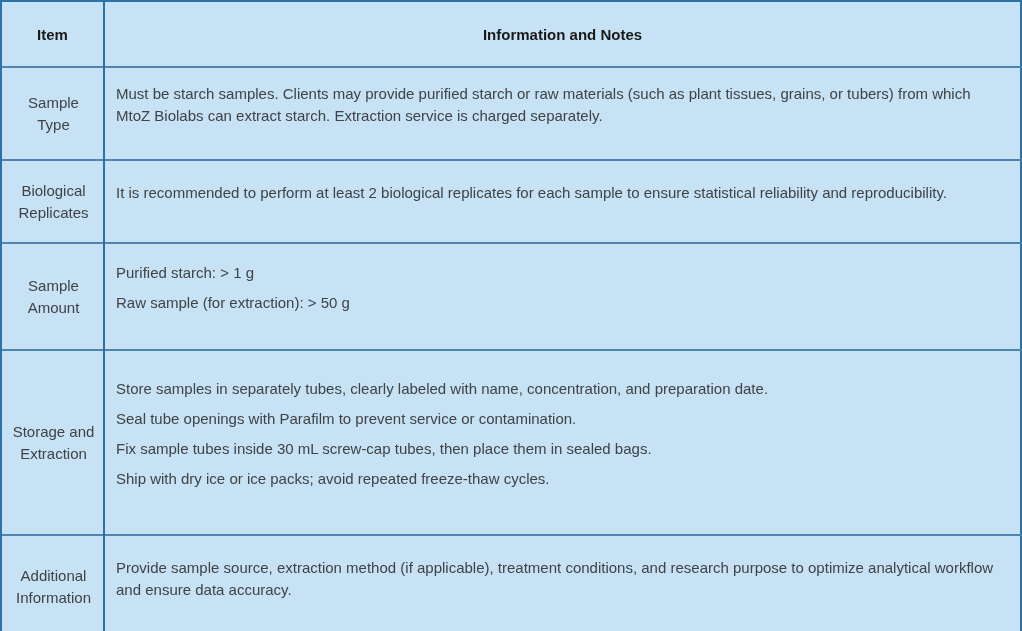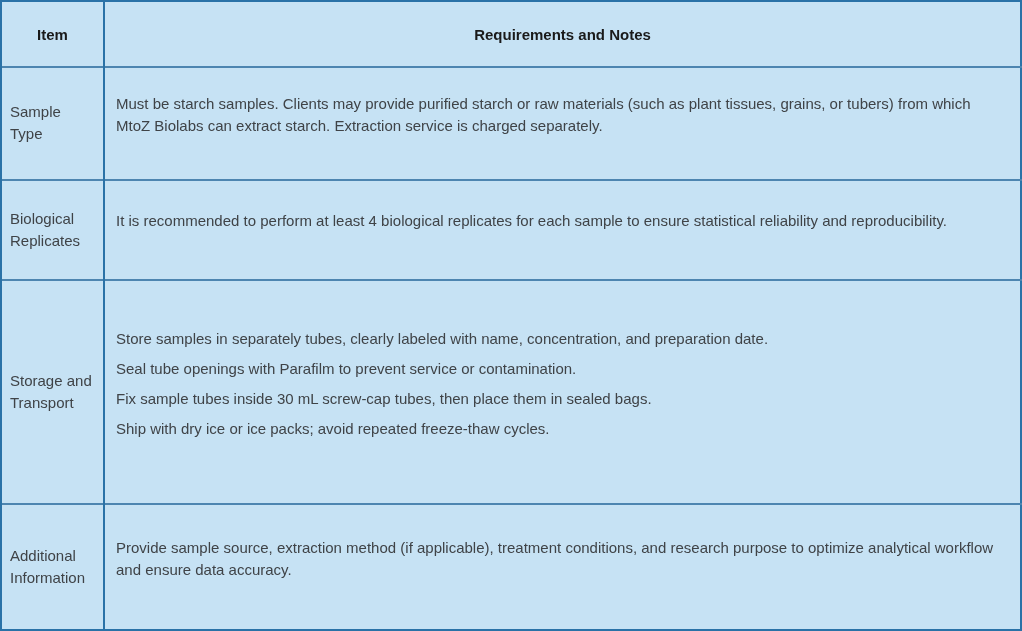"Requirements and Notes" th { text: Requirements -> Information }
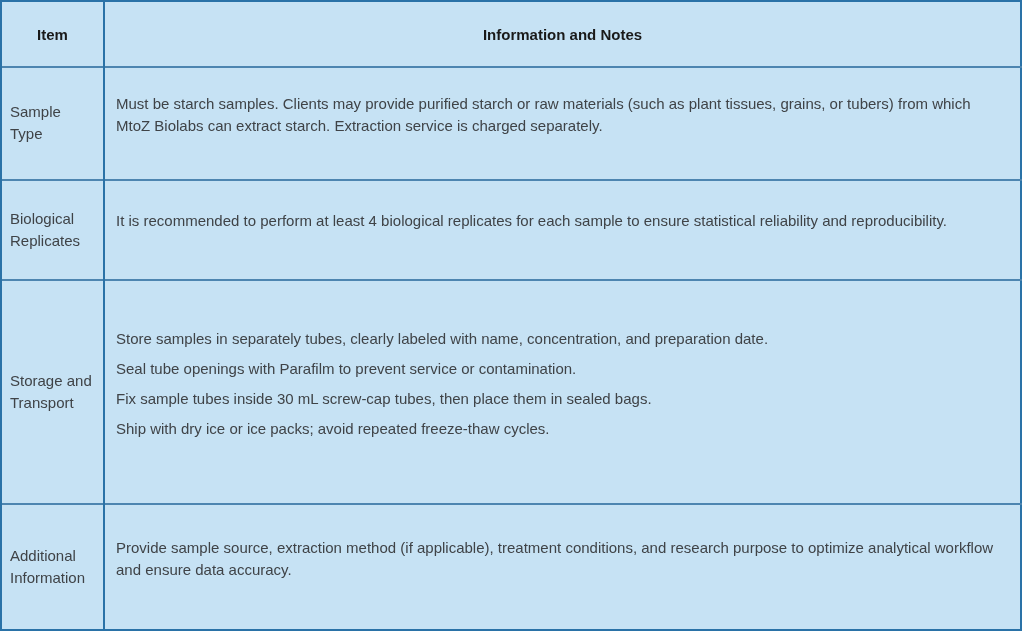"Sample Type" td.item-cell { text-align: left -> center }
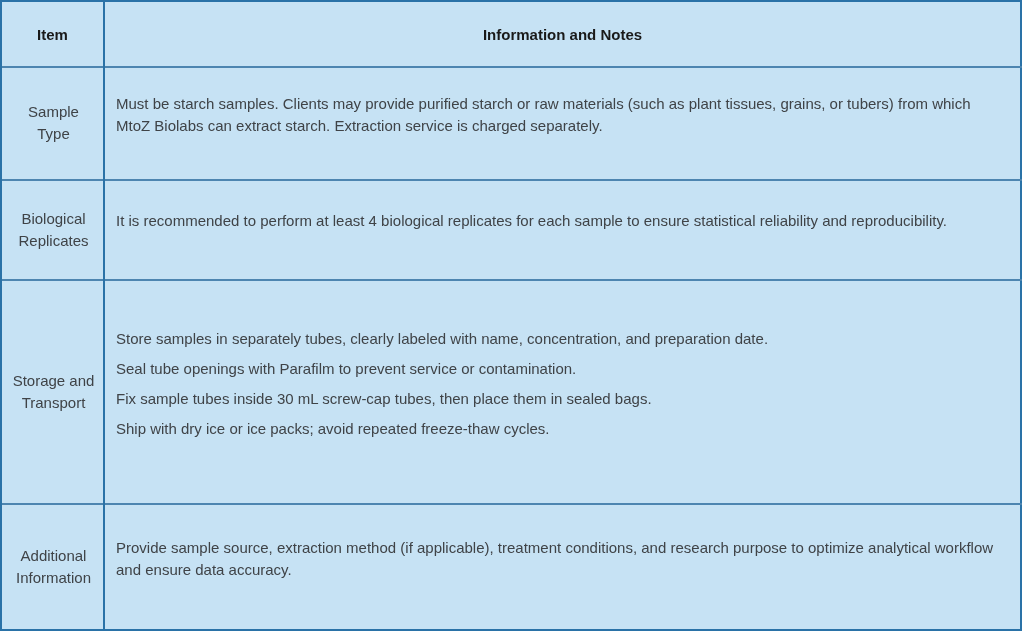"It is recommended to perform" p { text: 4 -> 2 }
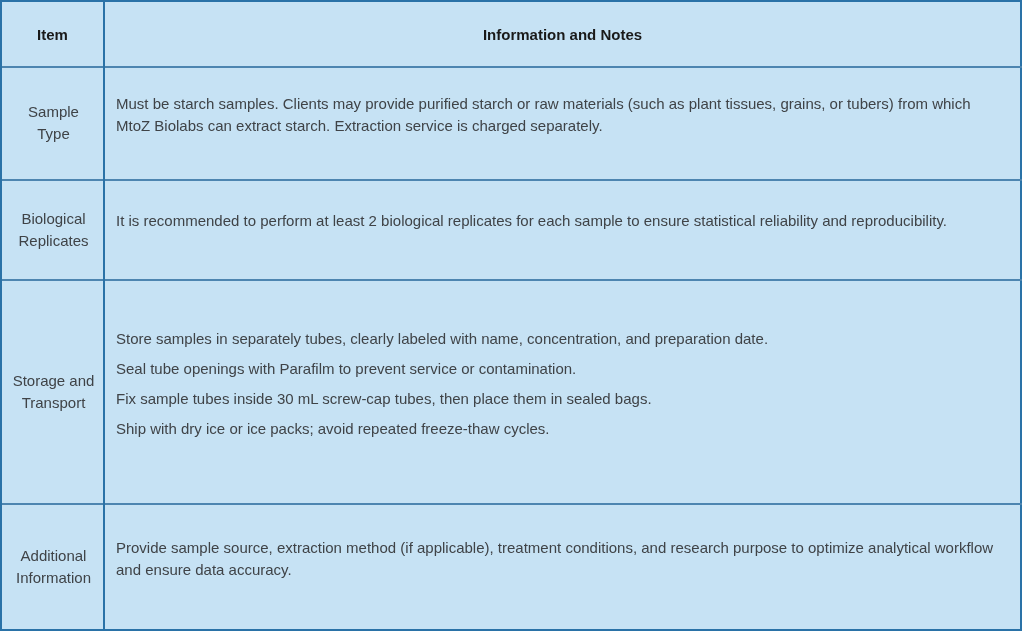"Sample Amount" tr.row-2 { html: none -> <tr> <td>Sample Amount</td> <td> <p>Purified starch: &gt; 1 g</p> <p>Raw sample (for extraction): &gt; 50 g</p> </td> </tr> }
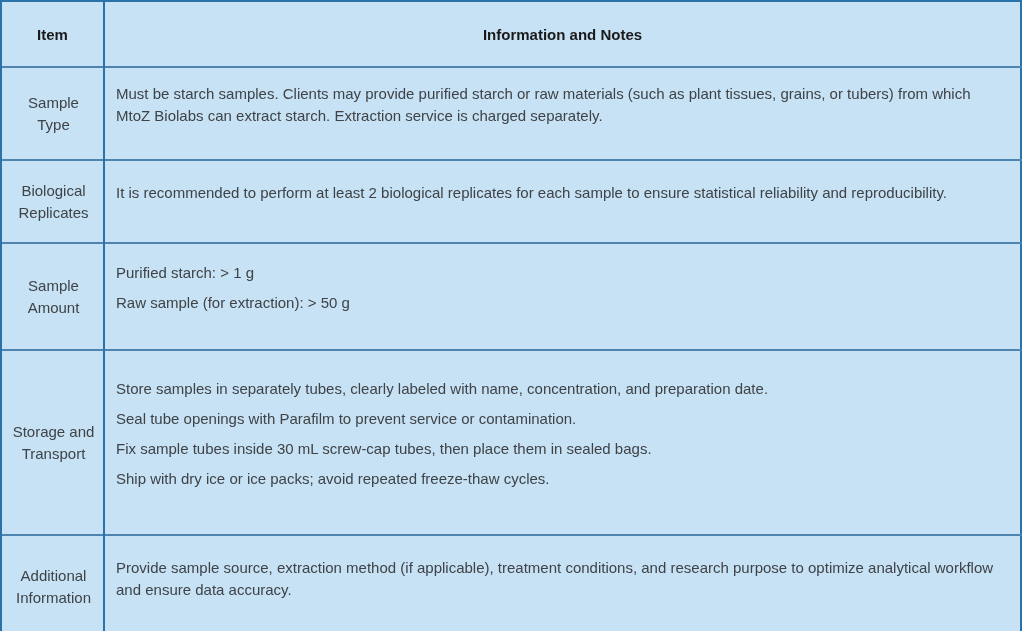"Storage and Transport" td.item-cell { text: Transport -> Extraction }
